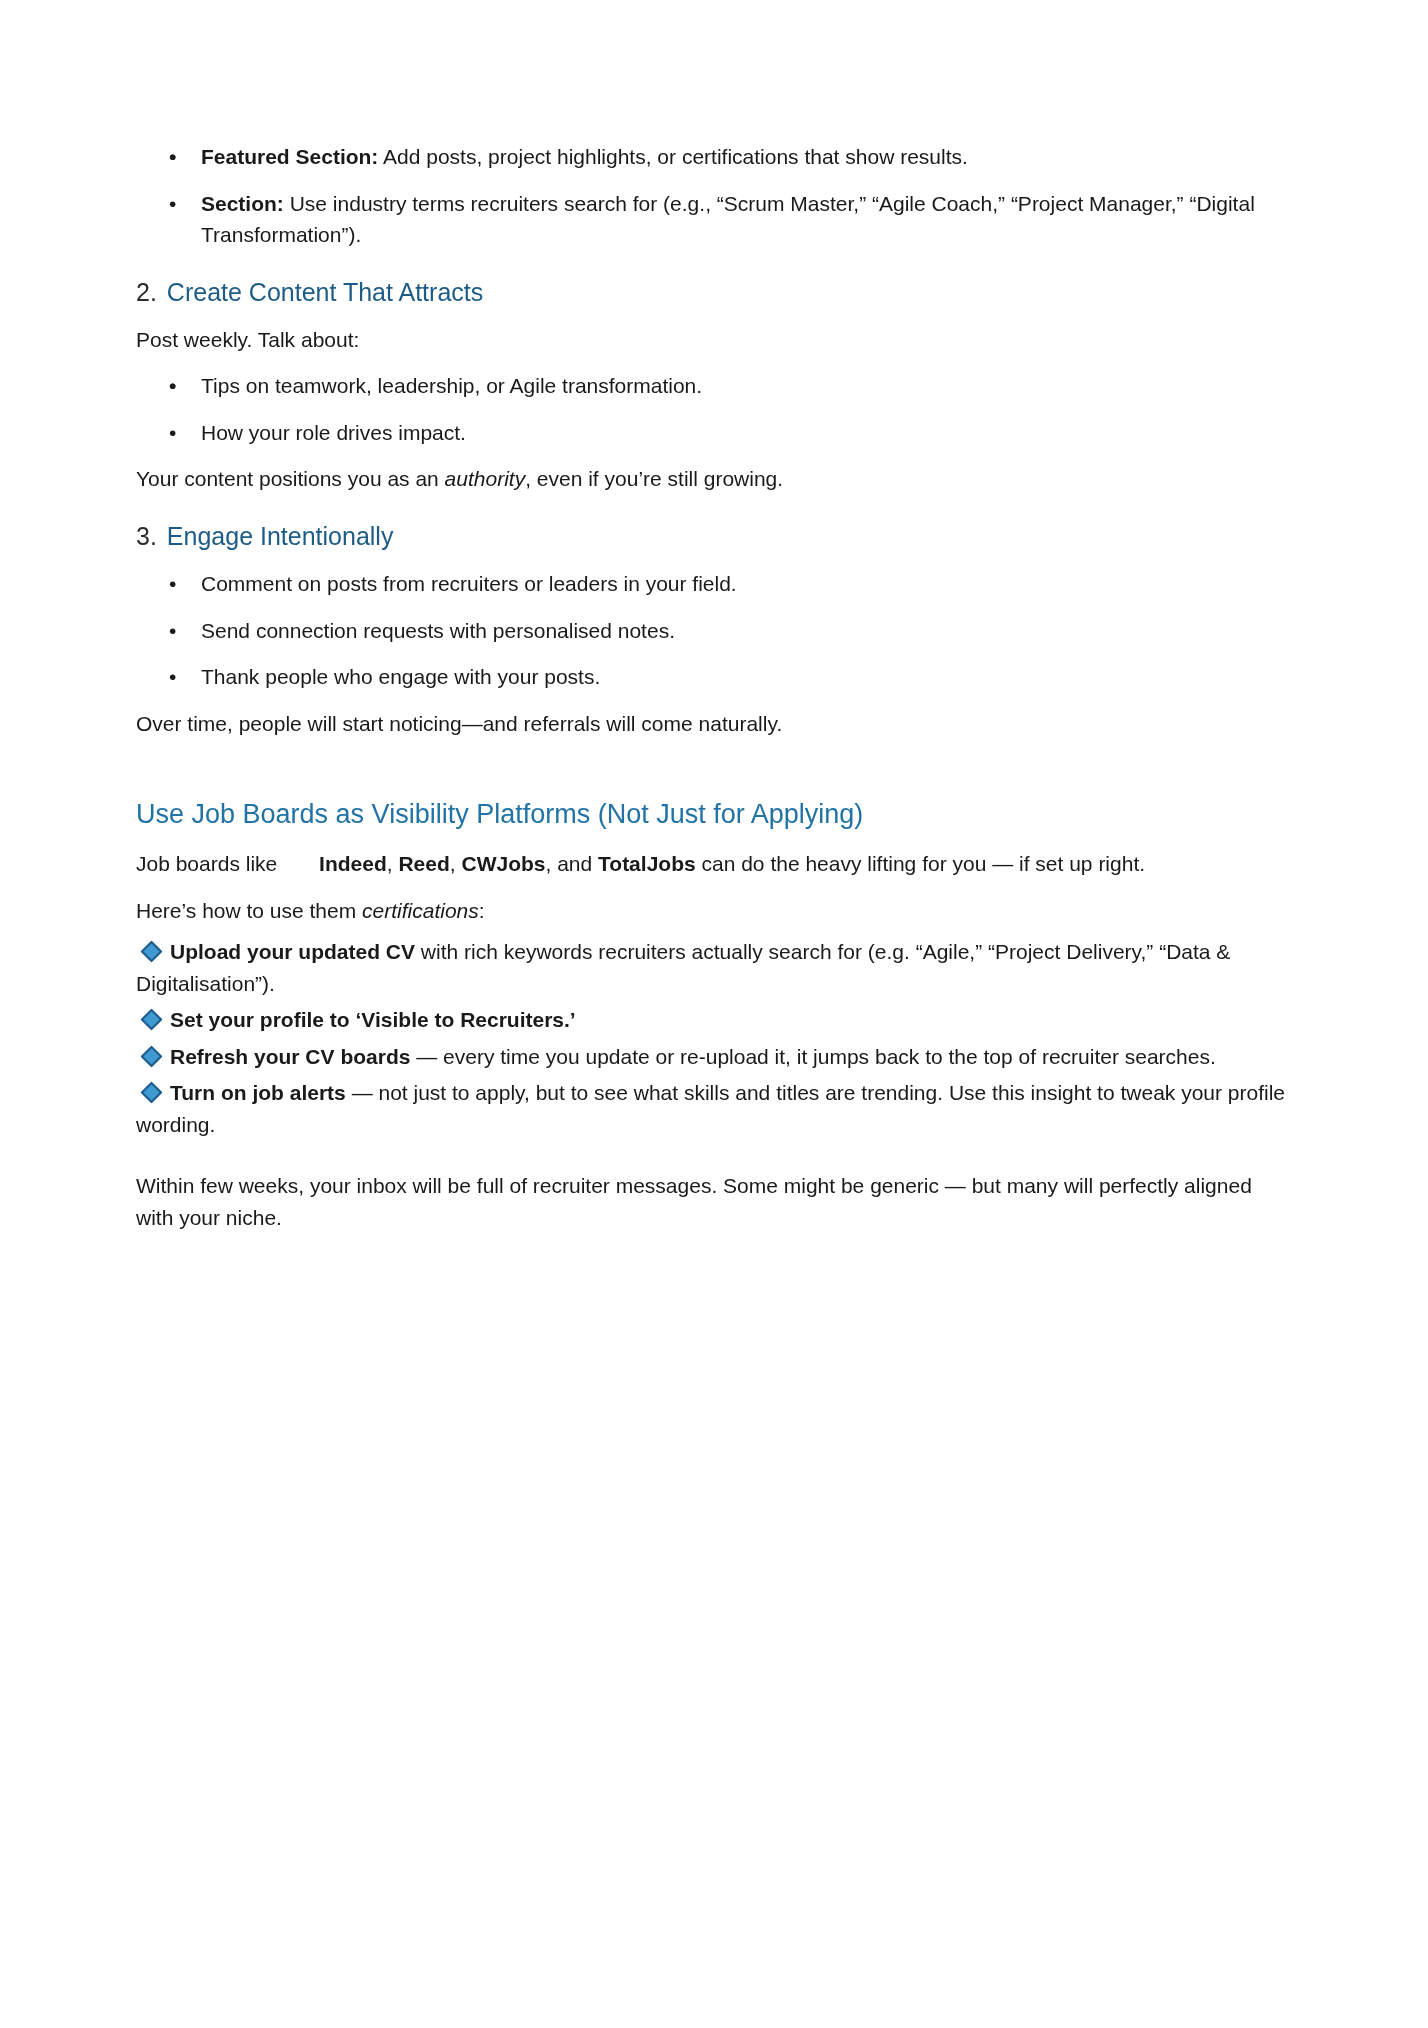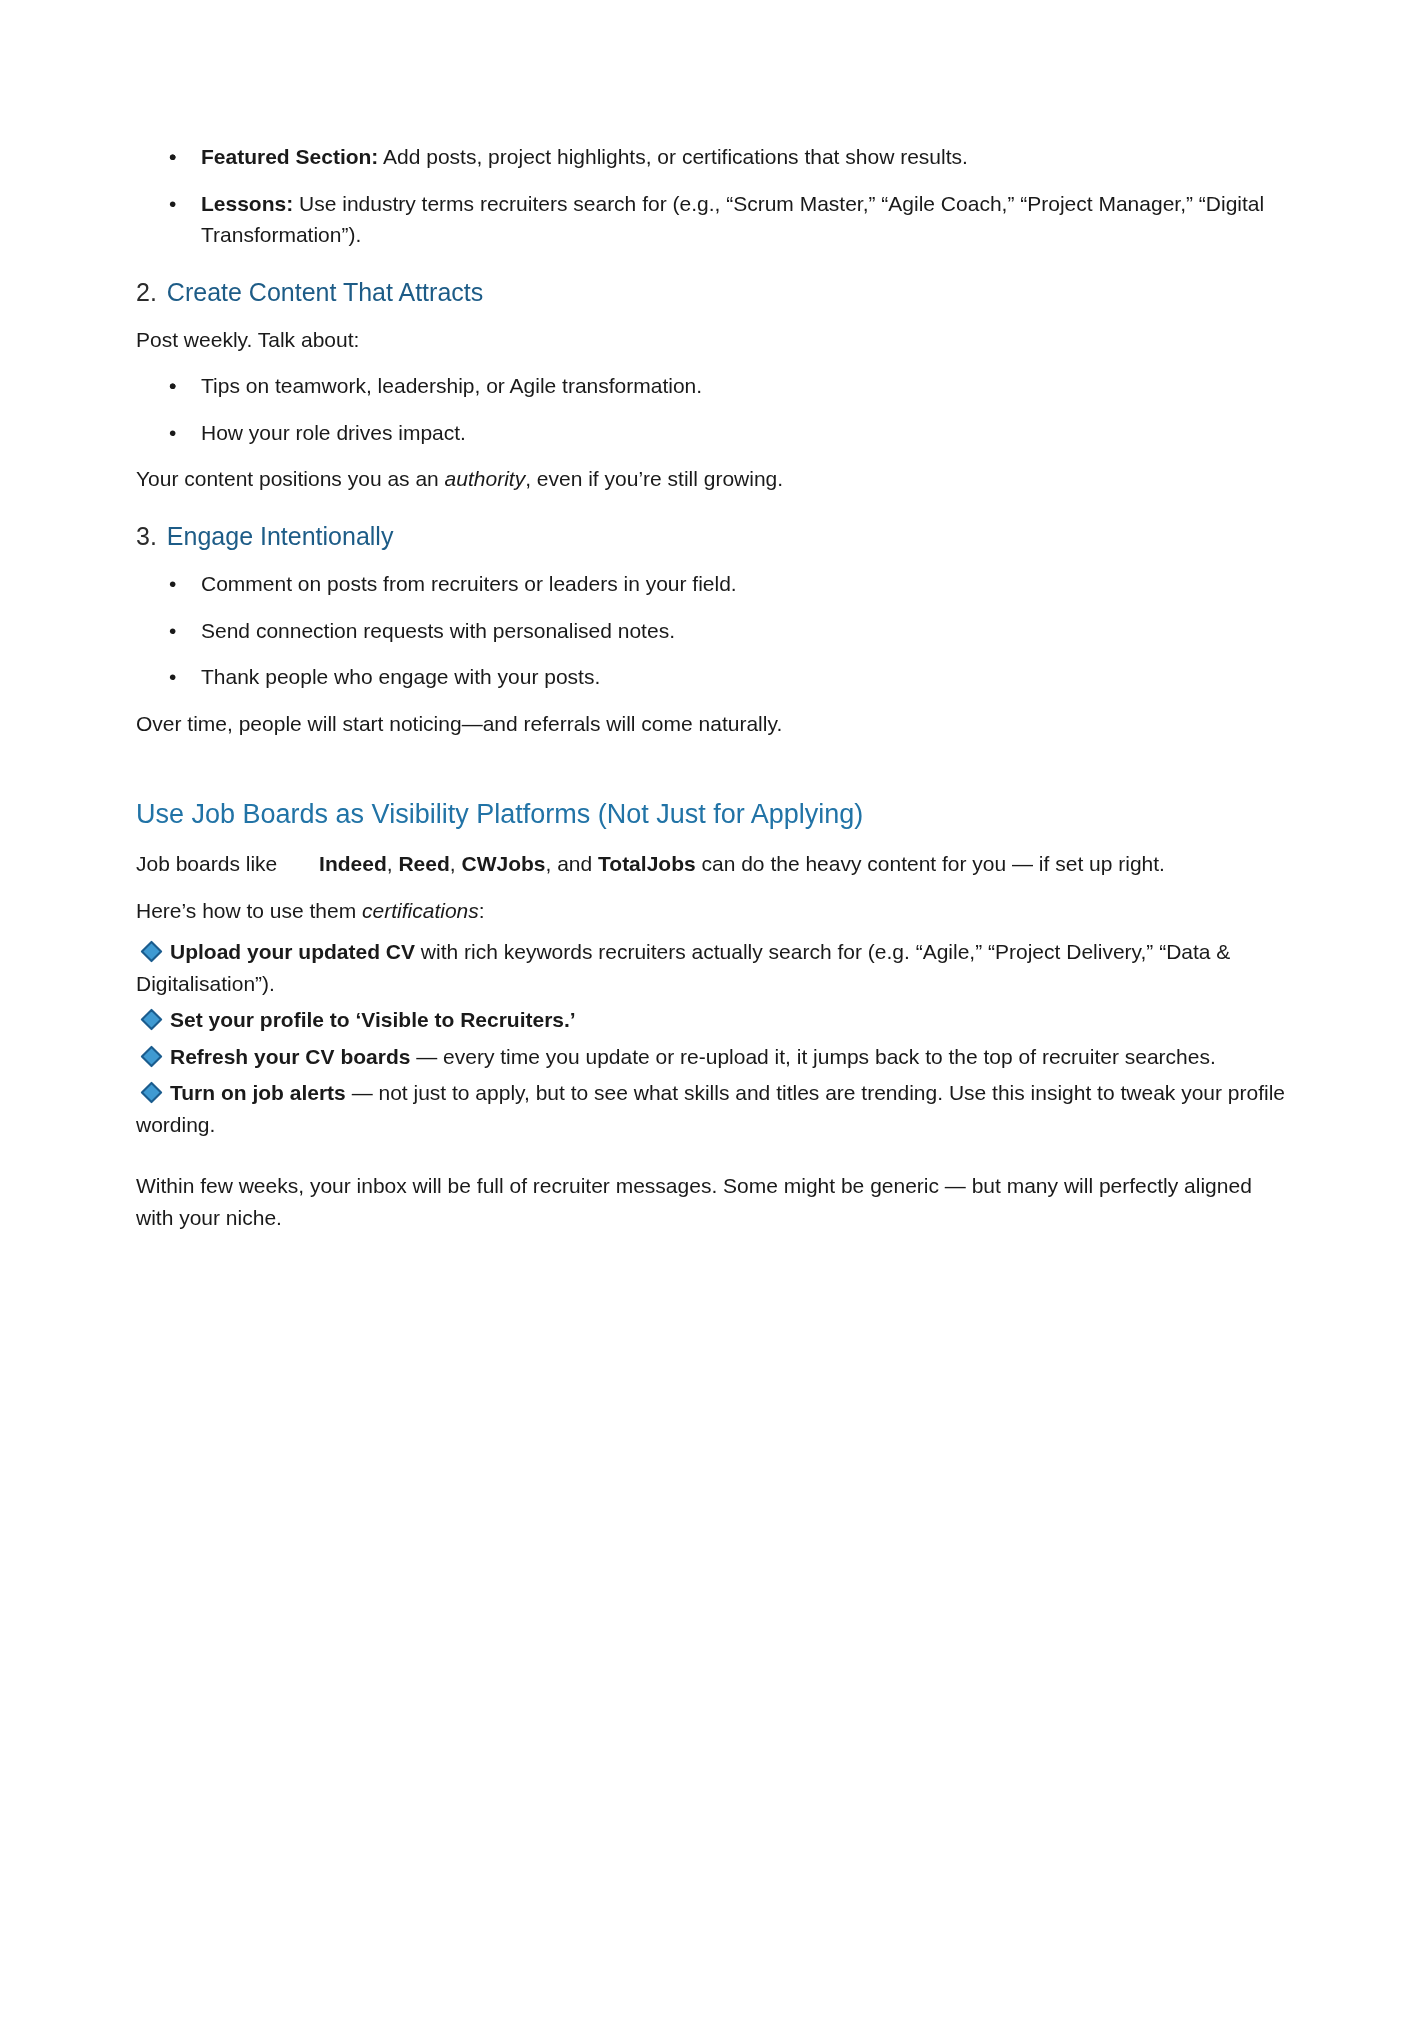"Lessons:" span { text: Lessons -> Section }
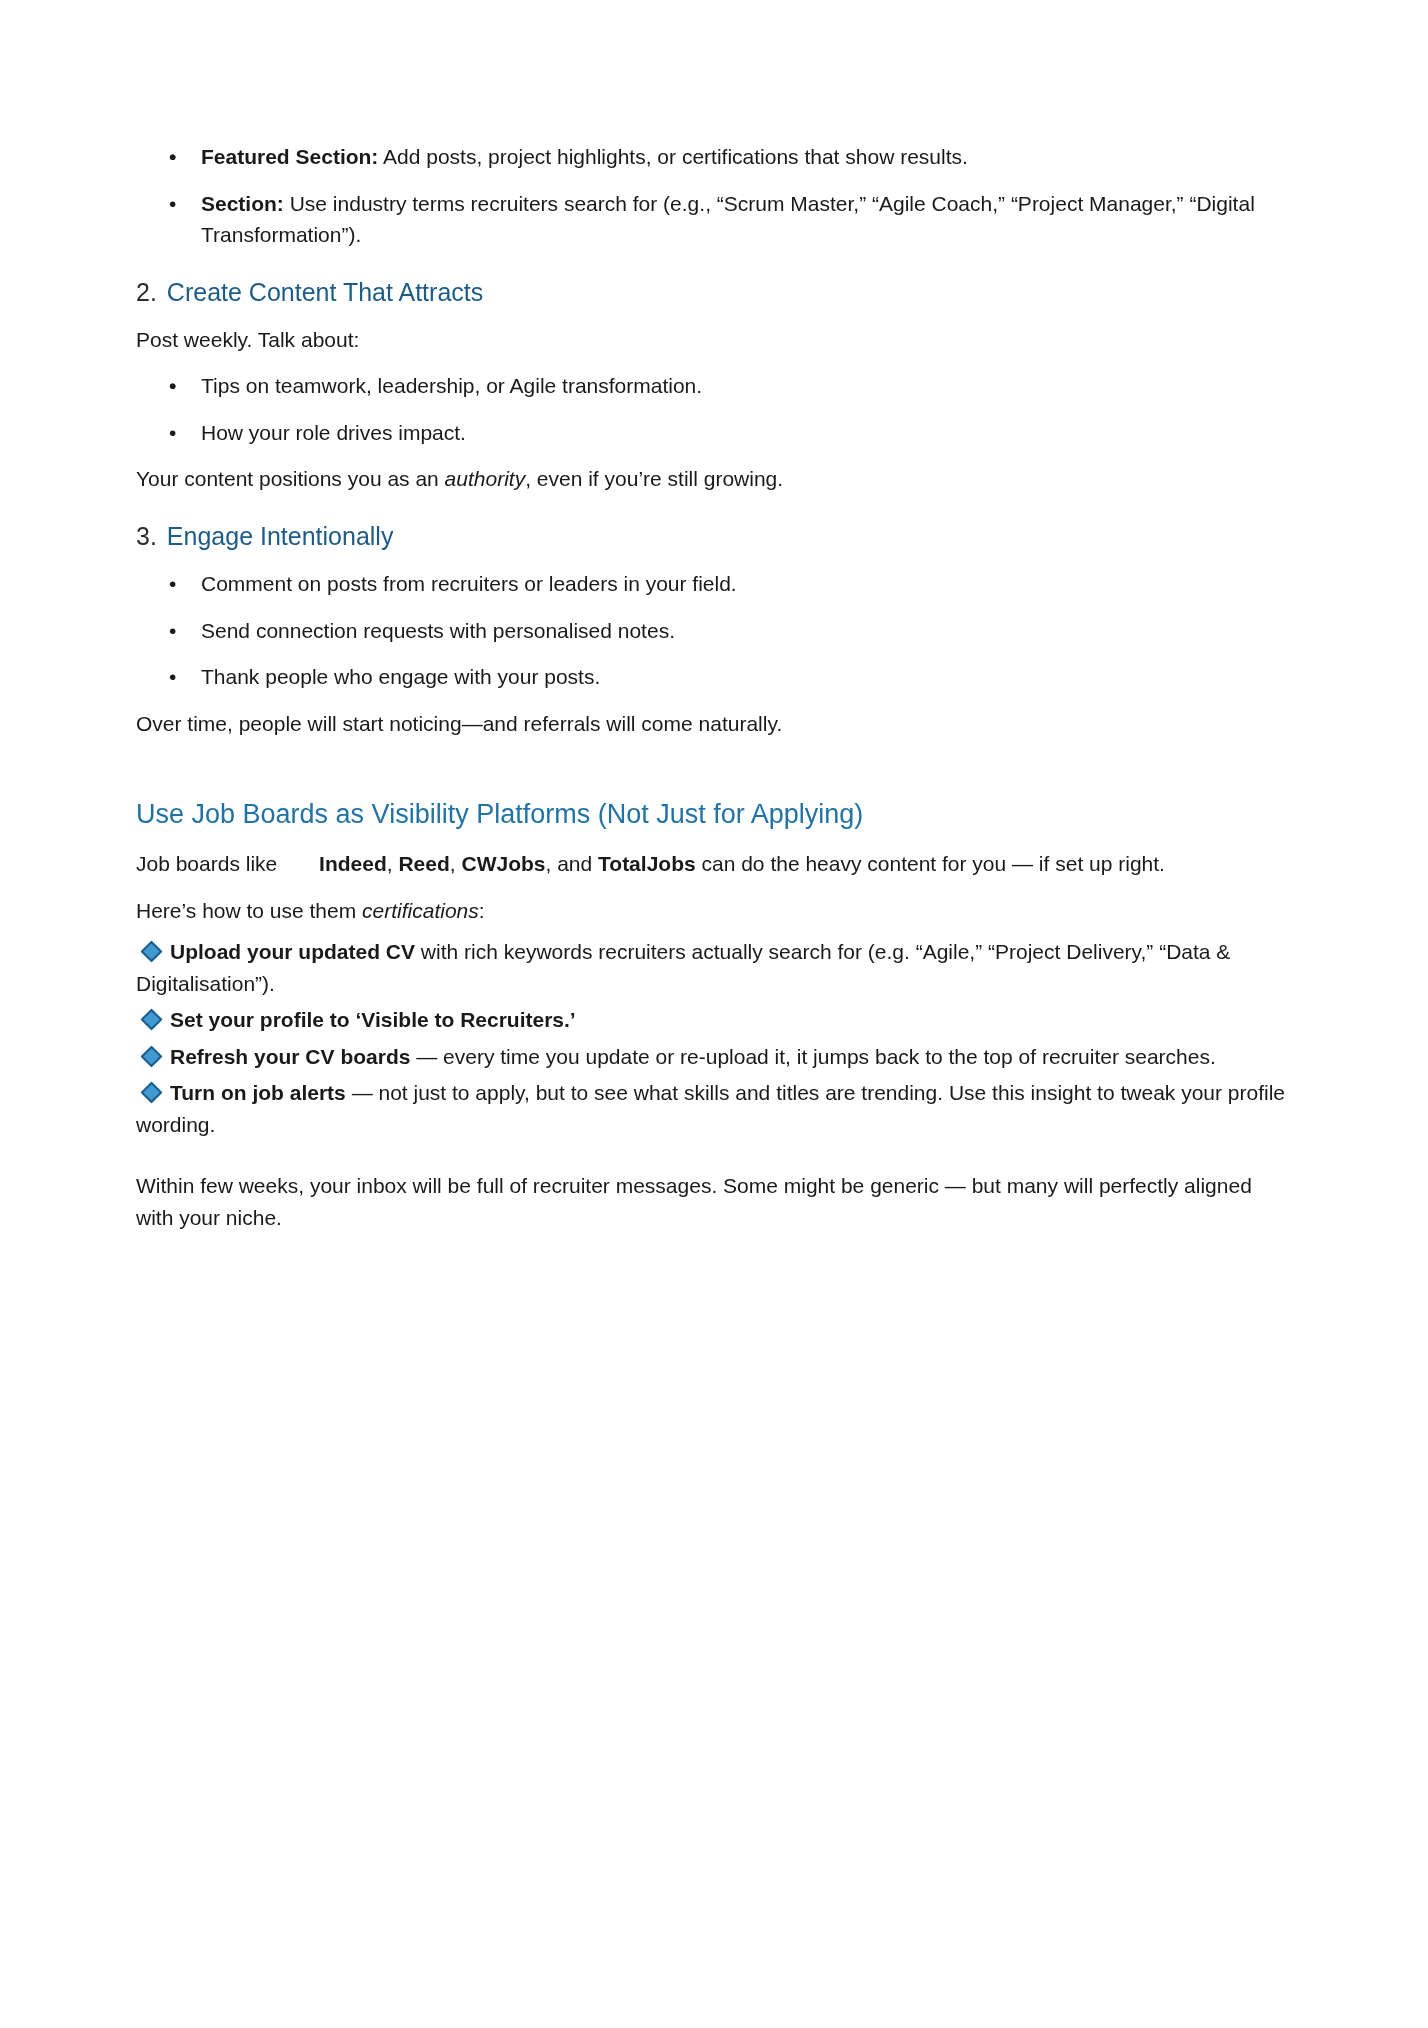"can do the heavy content" span { text: content -> lifting }
